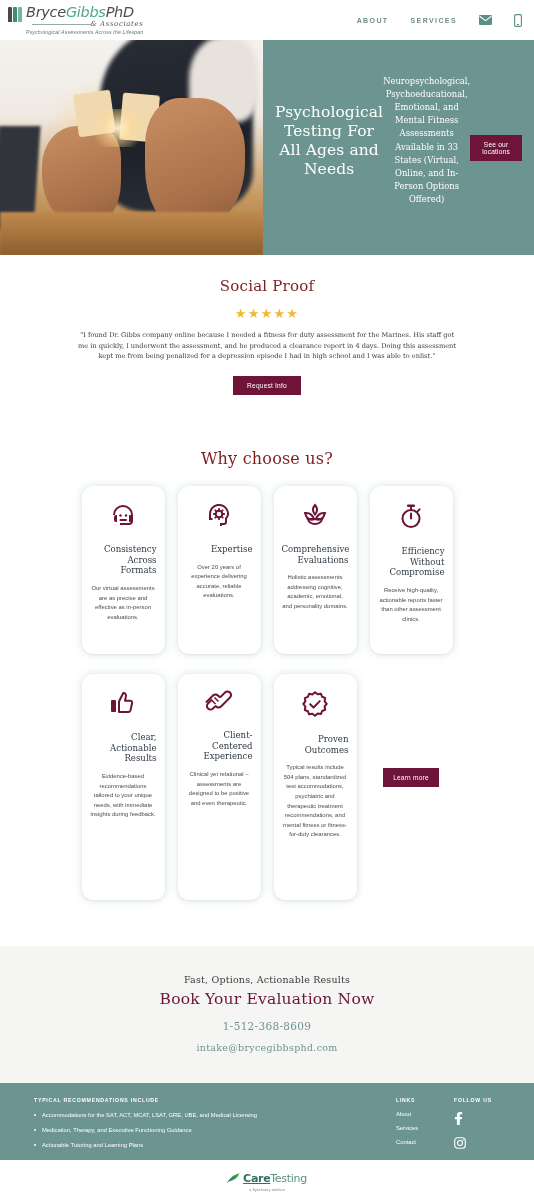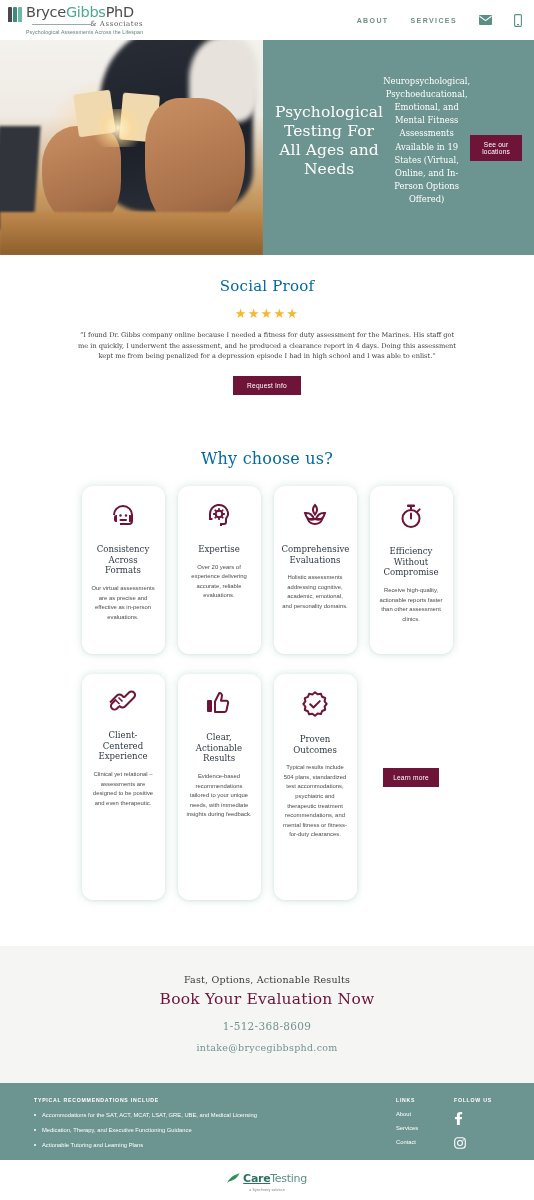"BryceGibbsPhD" .logo-wrap { font-style: none -> italic }
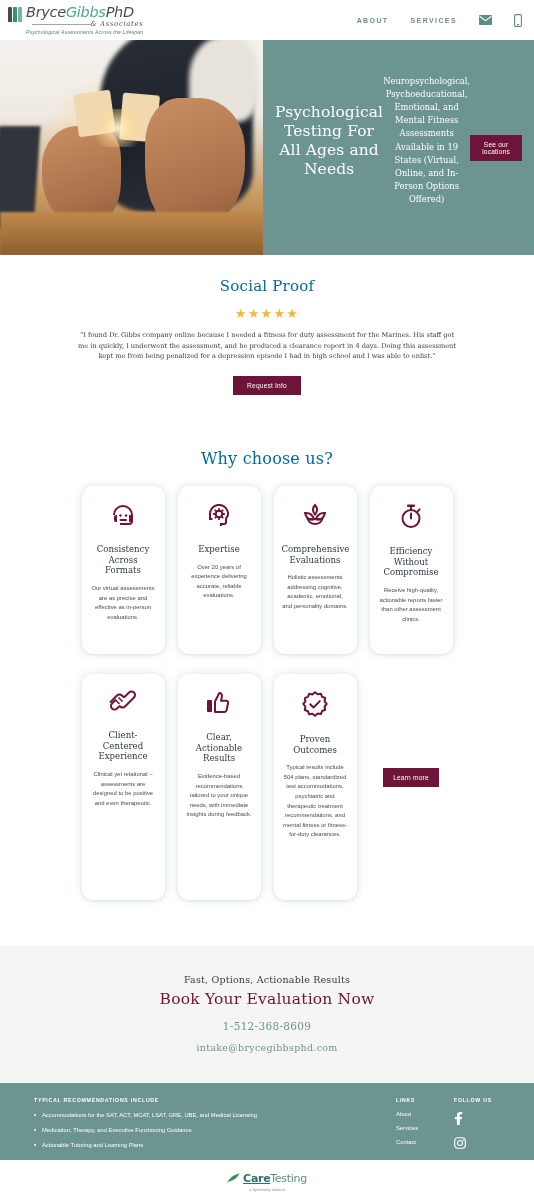"Neuropsychological, Psychoeducational," div.hero-sub { text: 19 -> 33 }
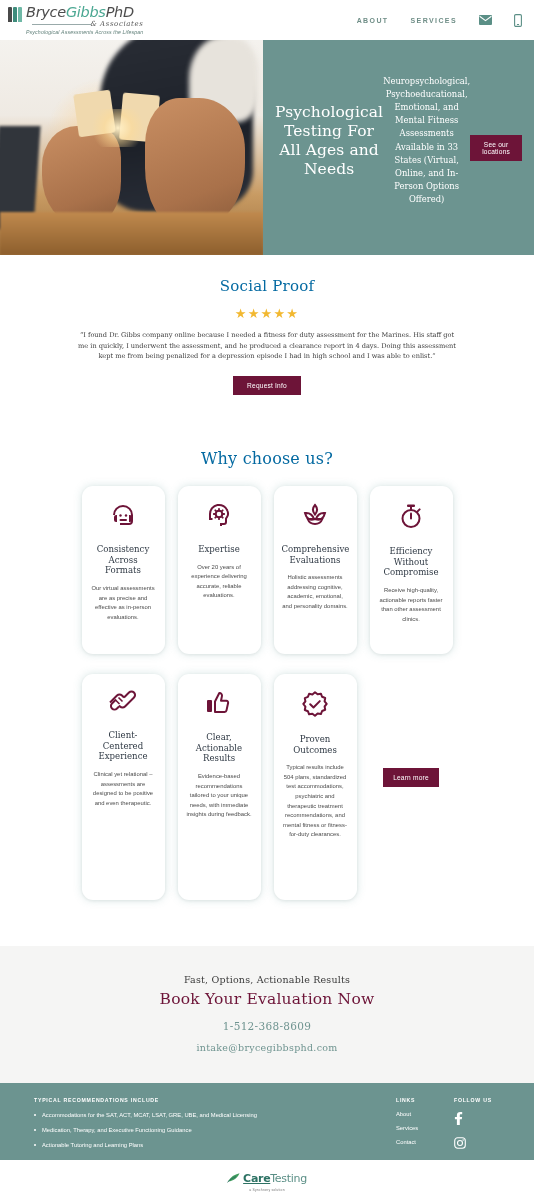"Social Proof" .sec-title { color: #0369a1 -> #7f1d1d }
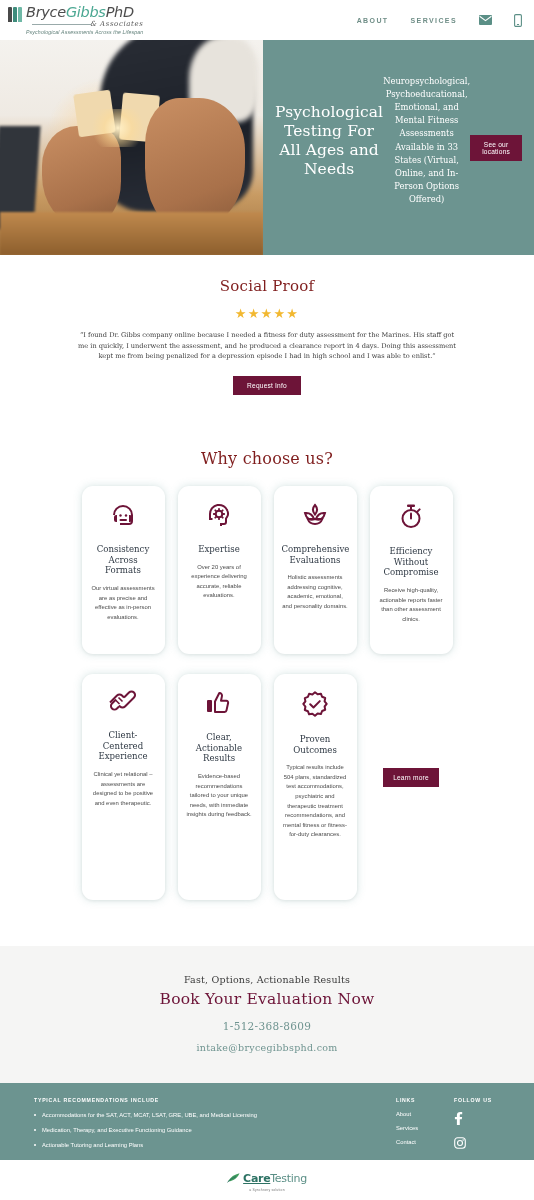"Consistency Across Formats" .card-title { text-align: none -> right }
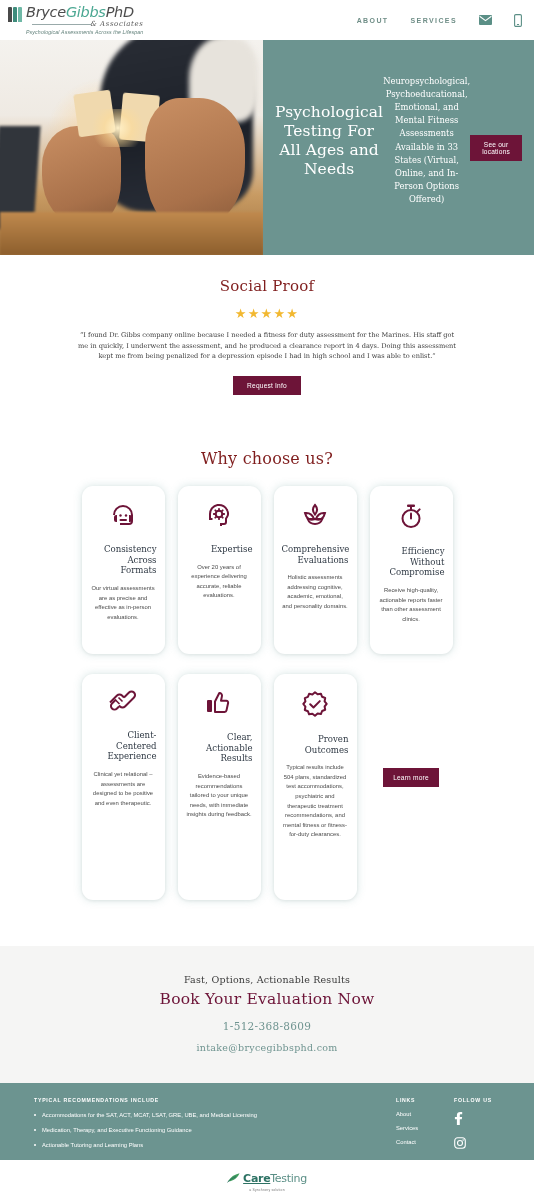"Client-Centered Experience" div.card { order: before "Clear, Actionable Results" -> after "Clear, Actionable Results" }
